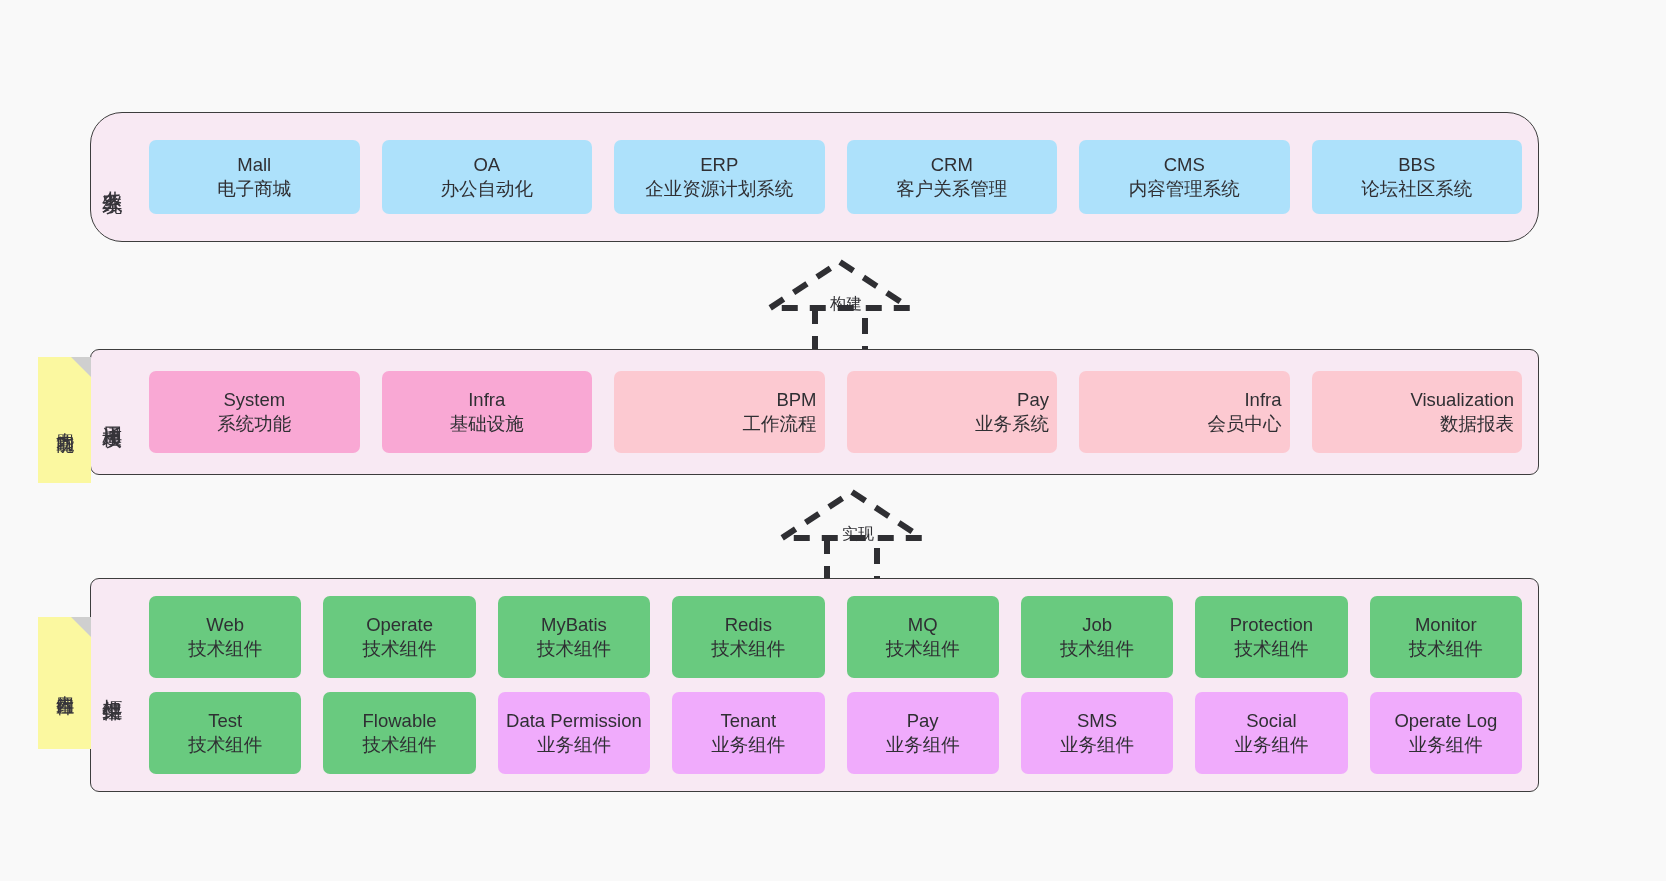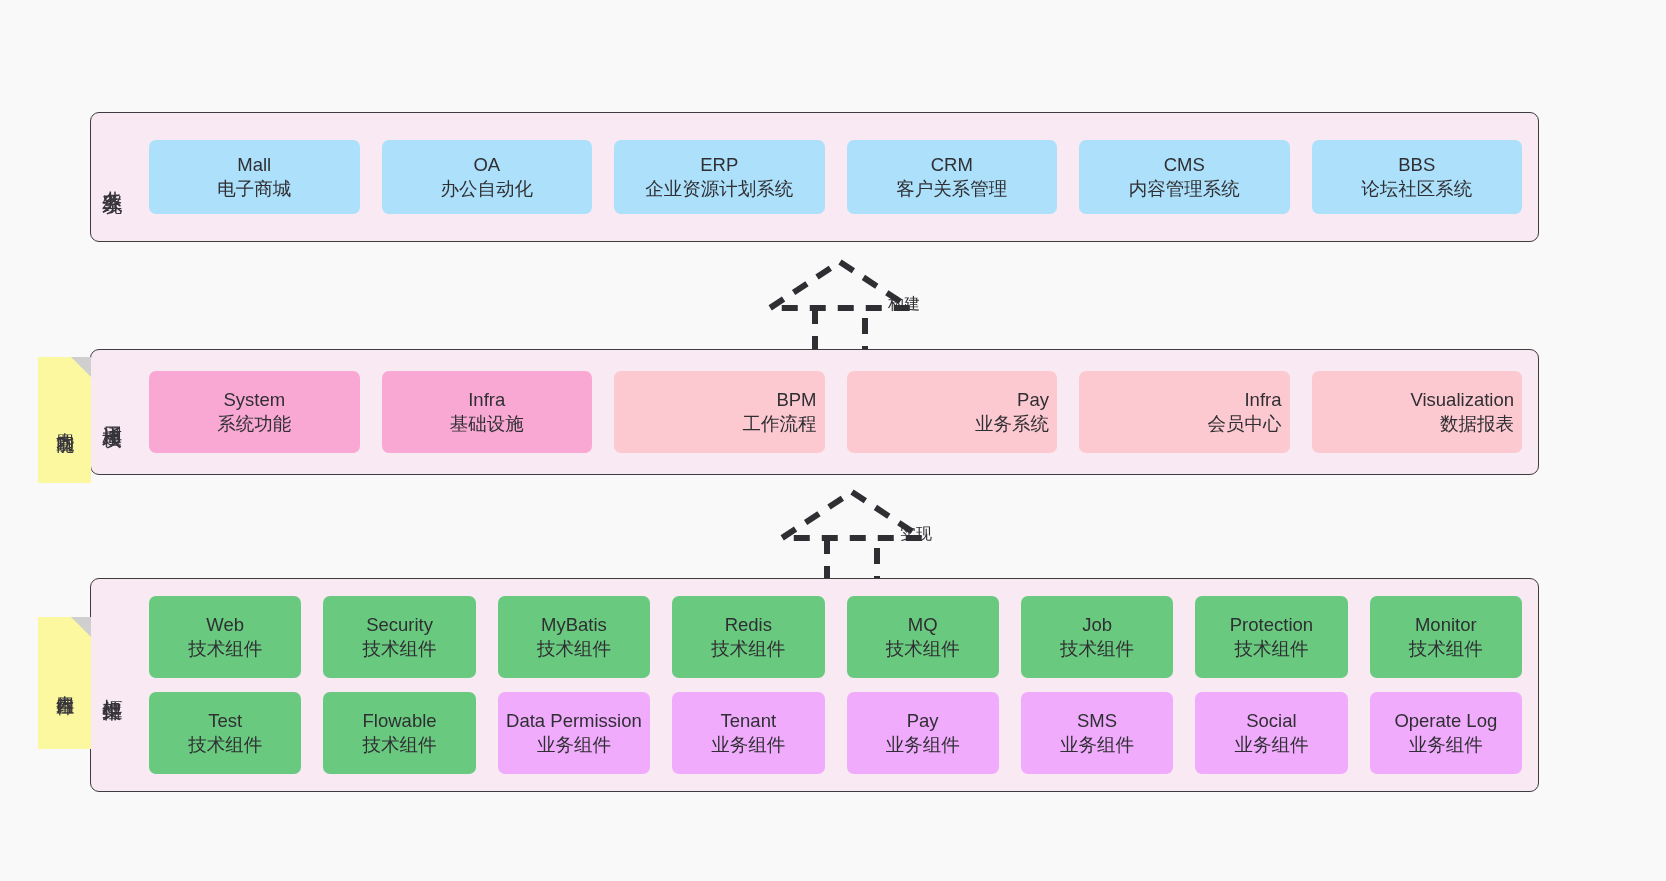"Mall" #layer-business { border-radius: none -> 32px }
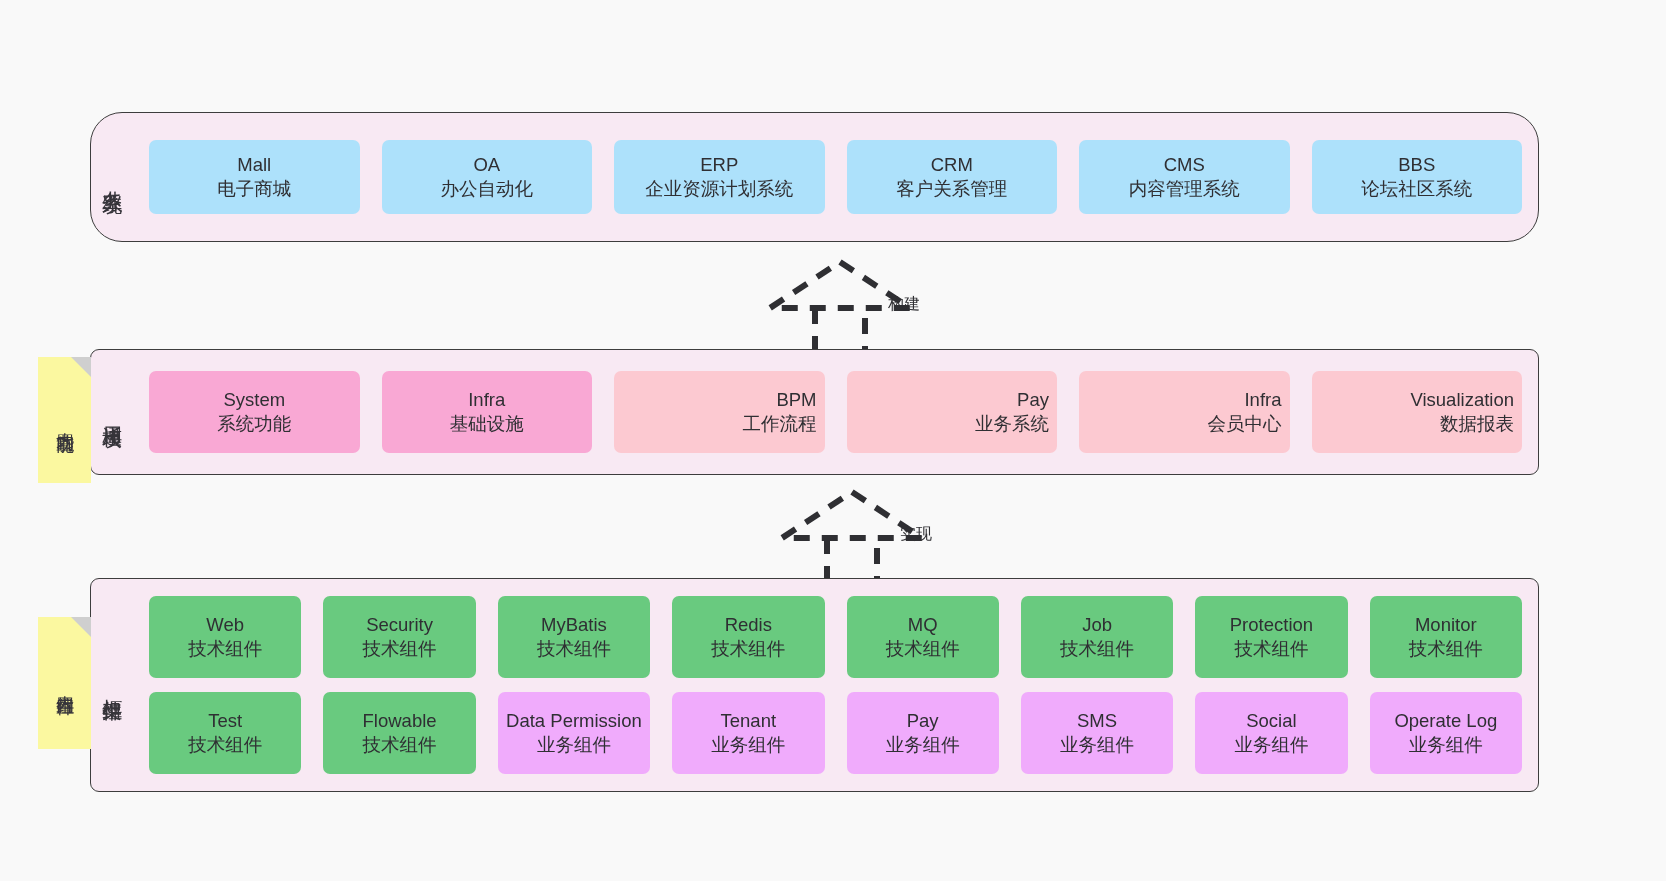"构建" .arrow .arrow-label { text-align: right -> center }
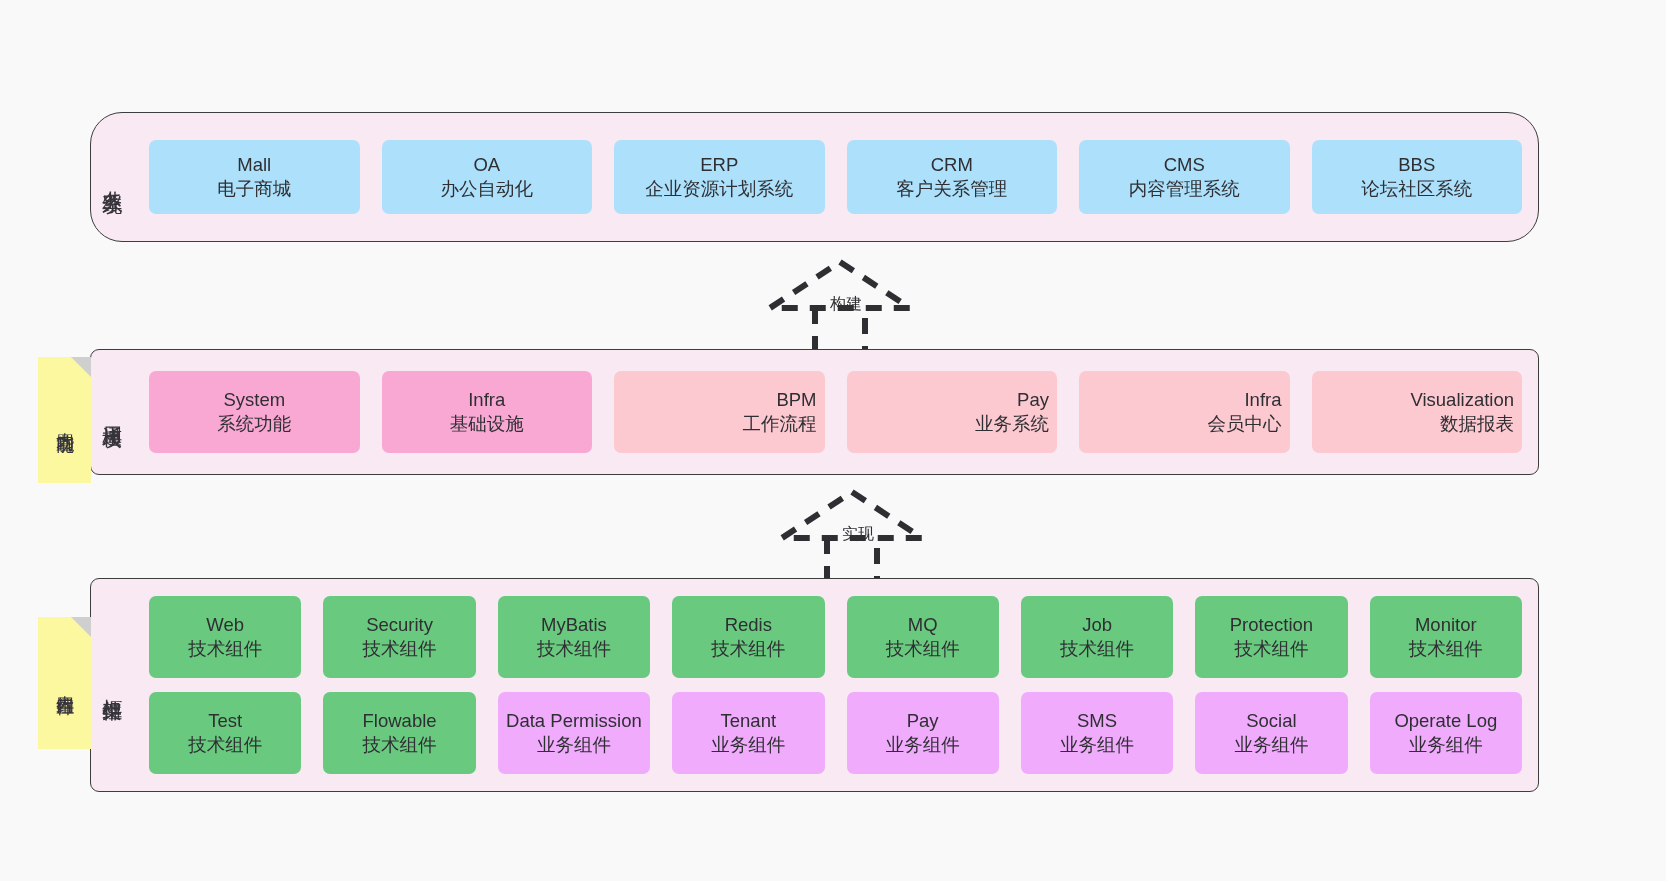"Security" span.t1 { text: Security -> Operate }
